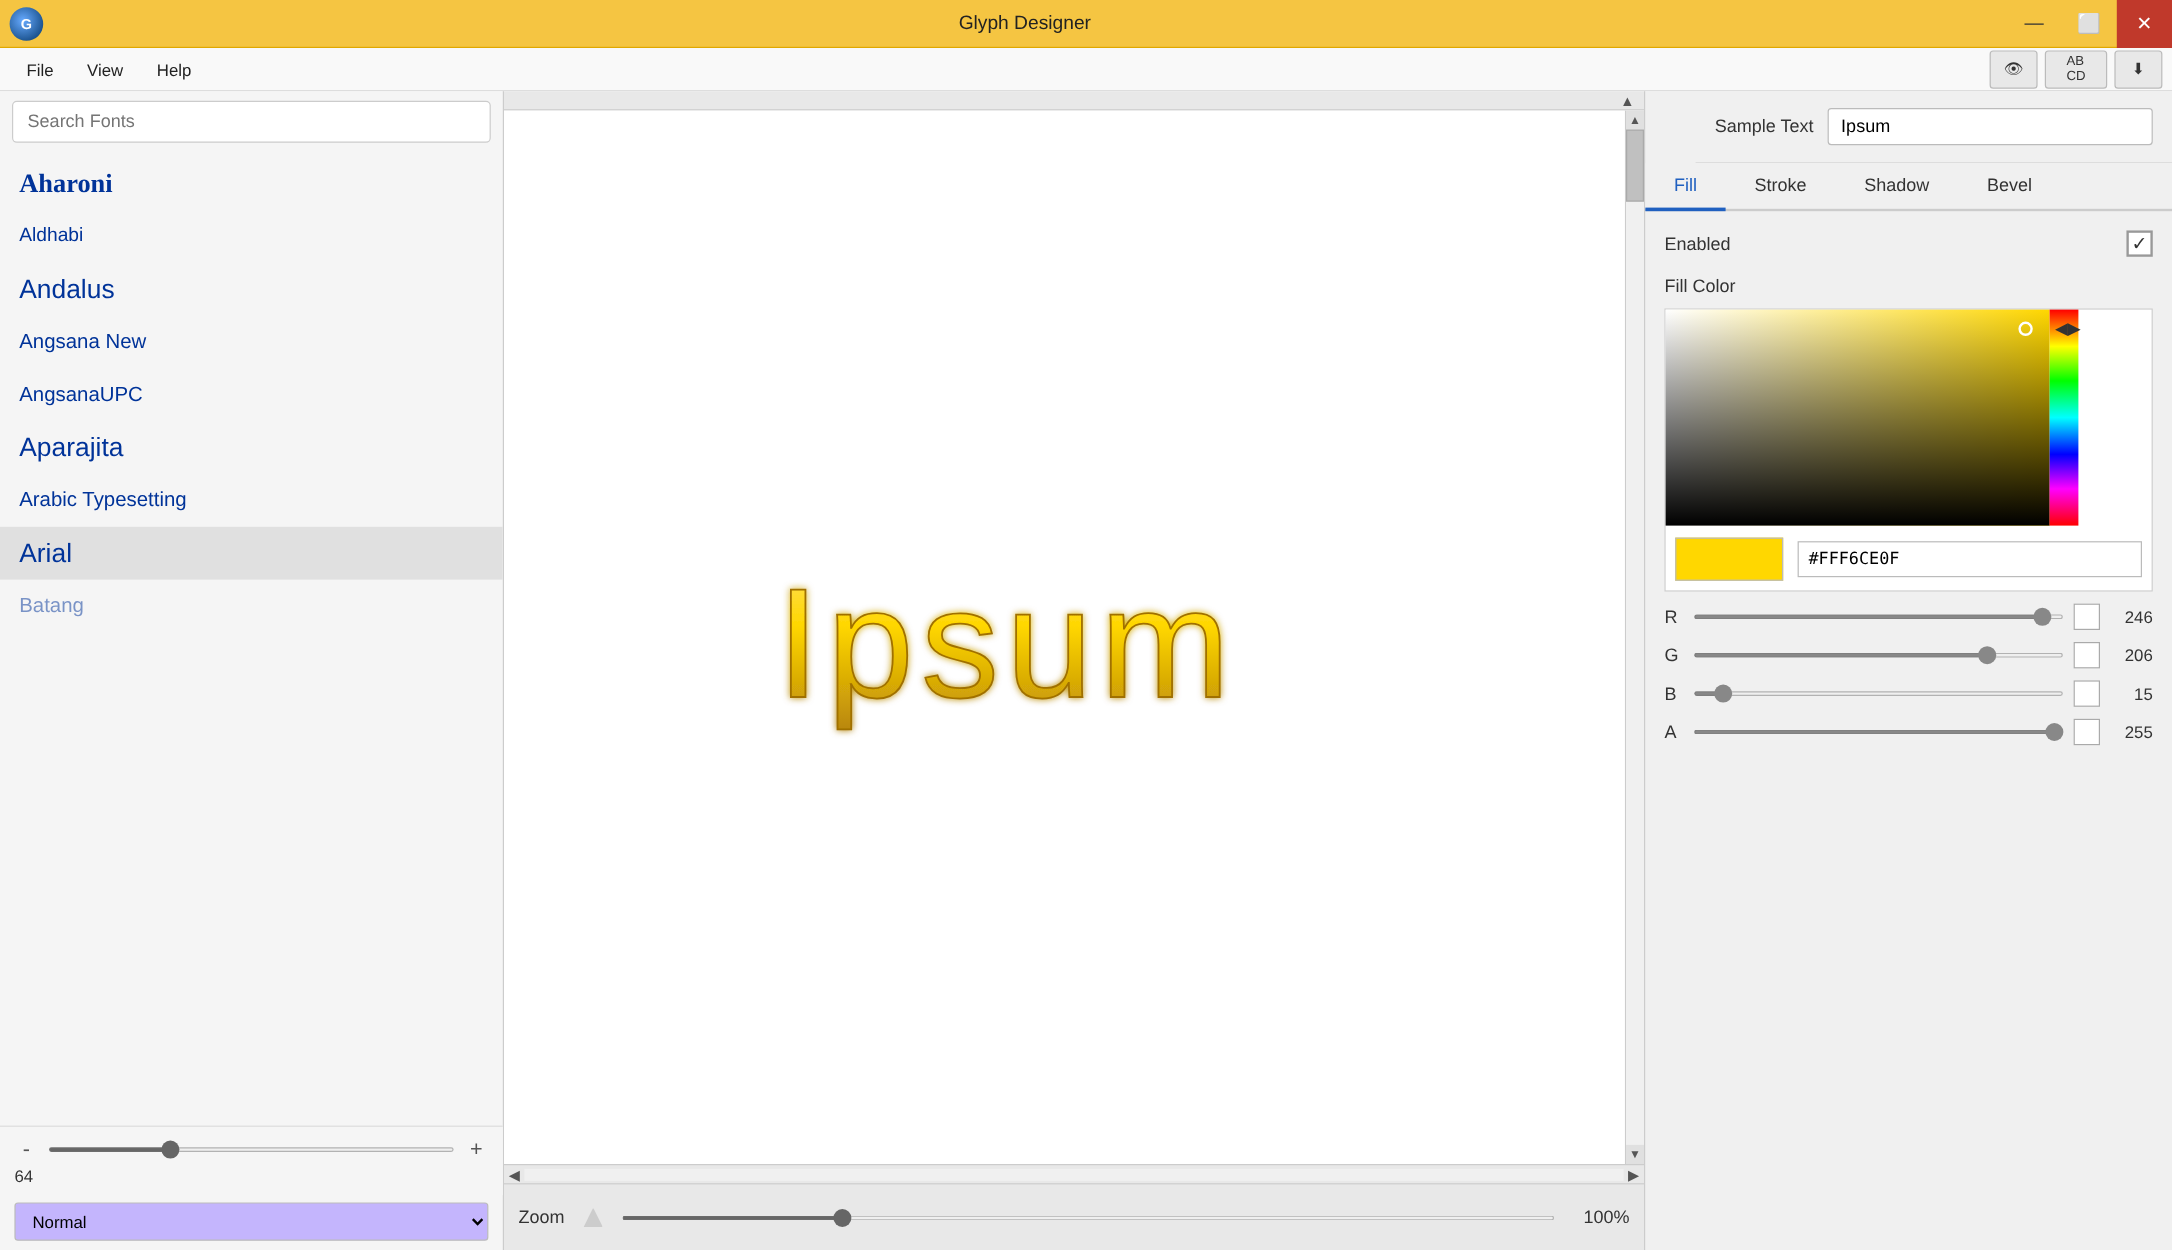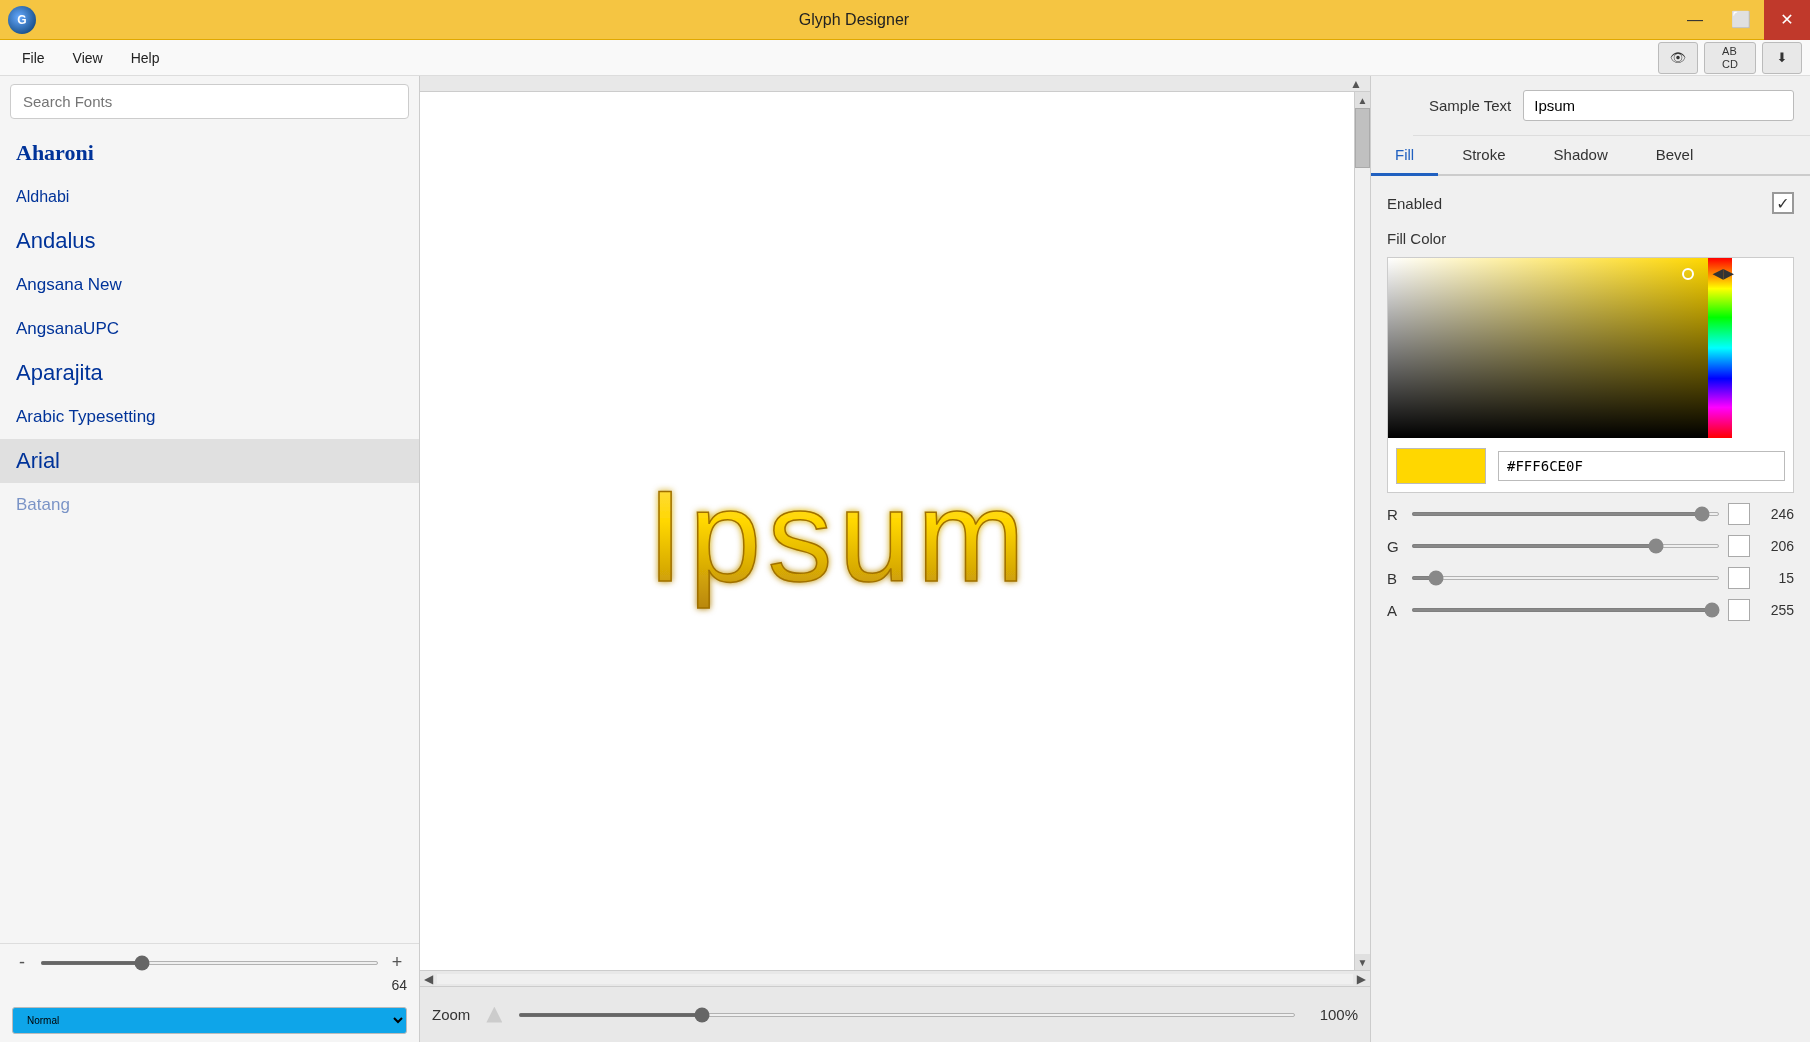"64" .size-value { text-align: right -> left }
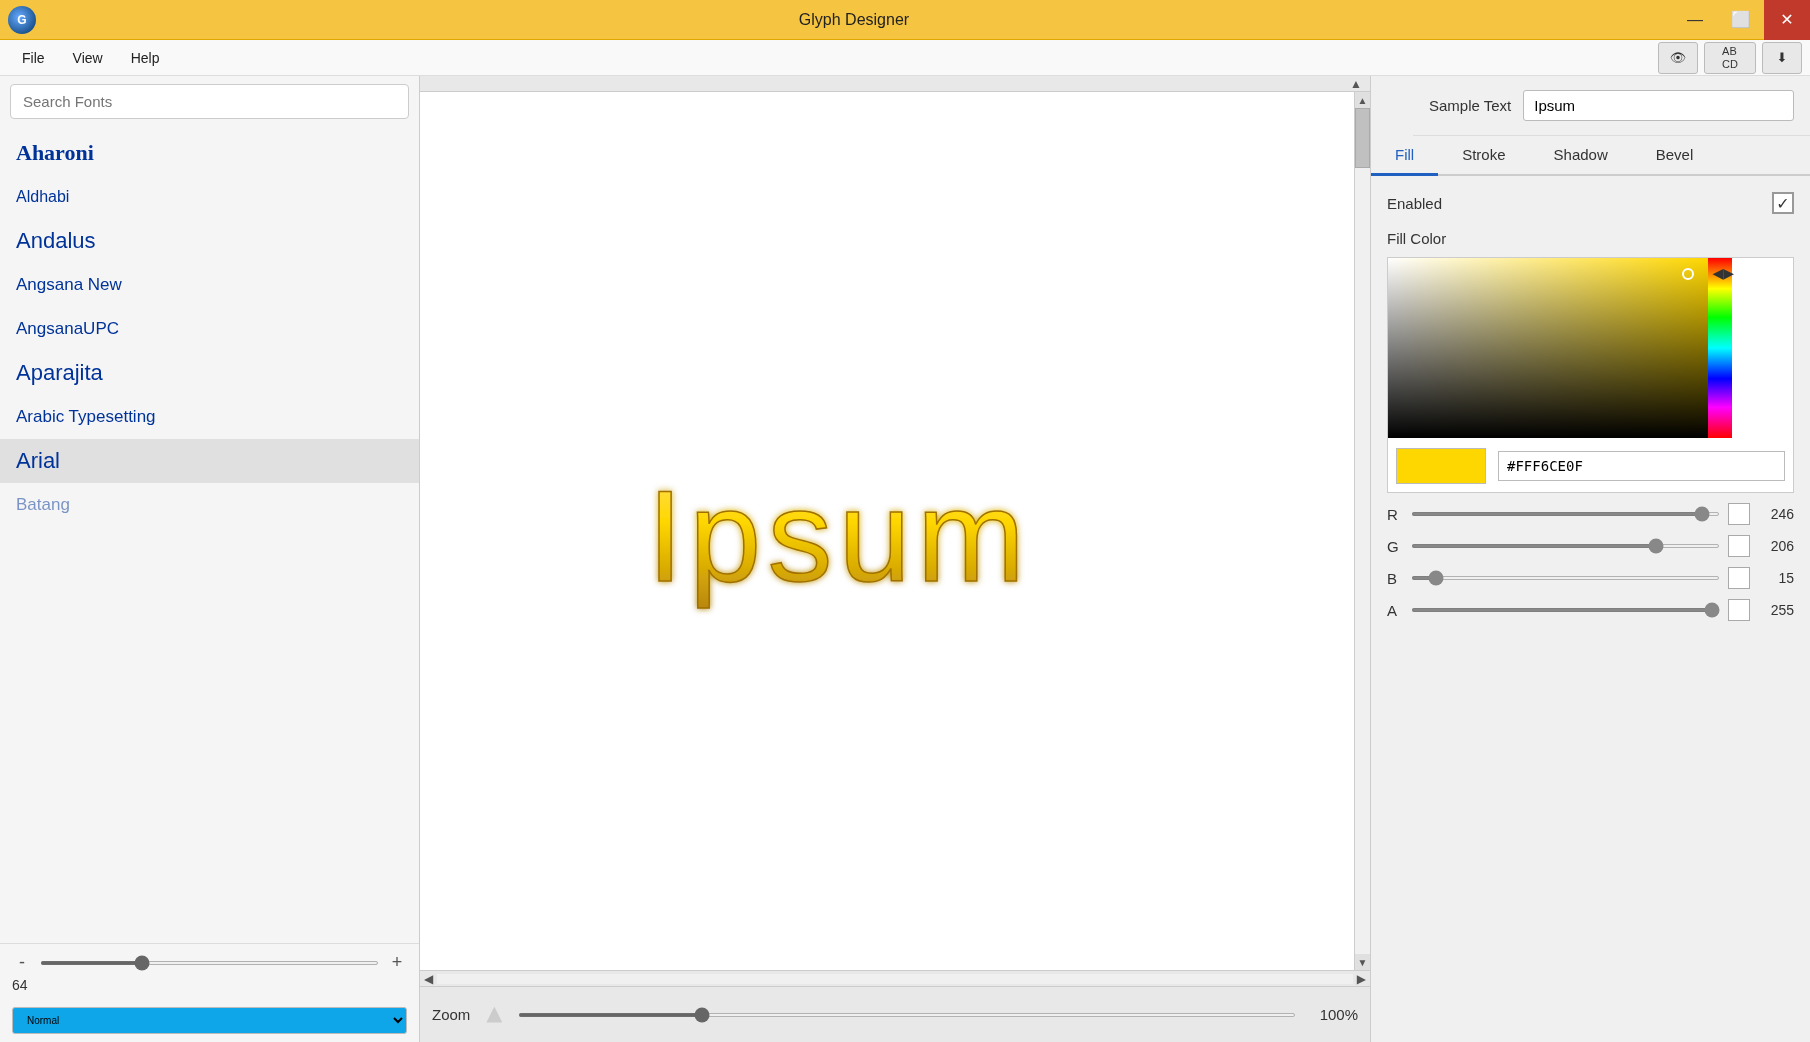"Normal" .style-select { background: #0ea5e9 -> #c4b5fd; font-size: 10px -> 14px }
